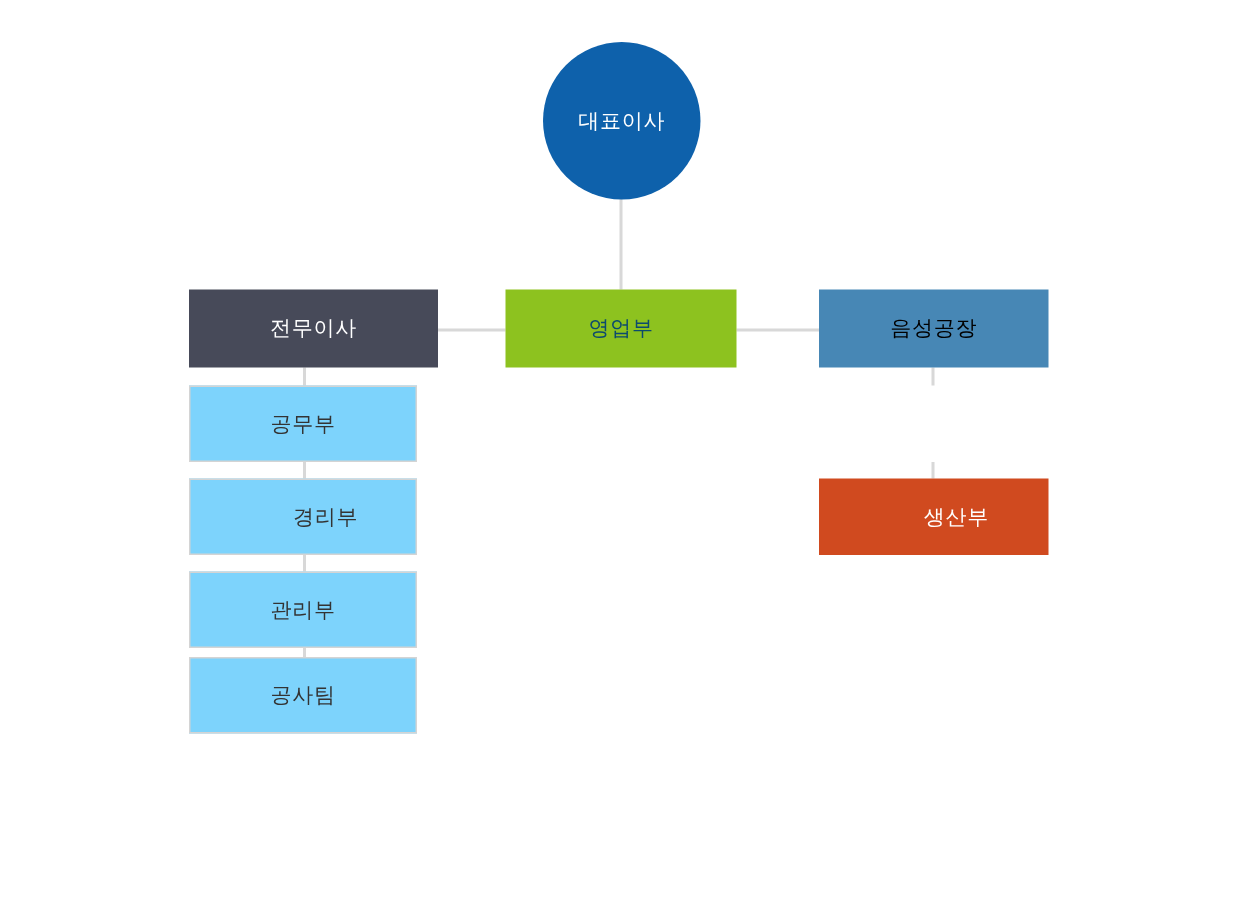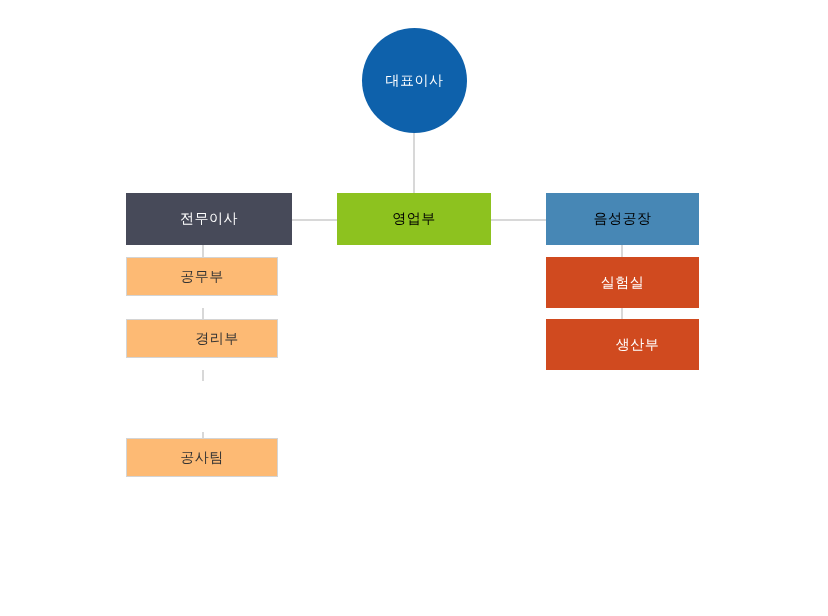"영업부" .sales-node { color: #000000 -> #0c4a6e }
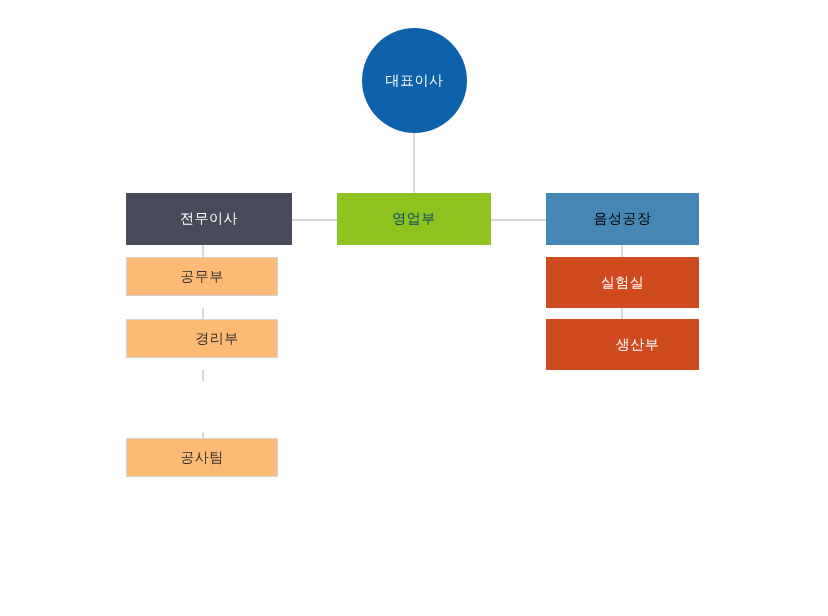"공무부" .plain-node { background: #fdba74 -> #7dd3fc; height: 39px -> 51px }
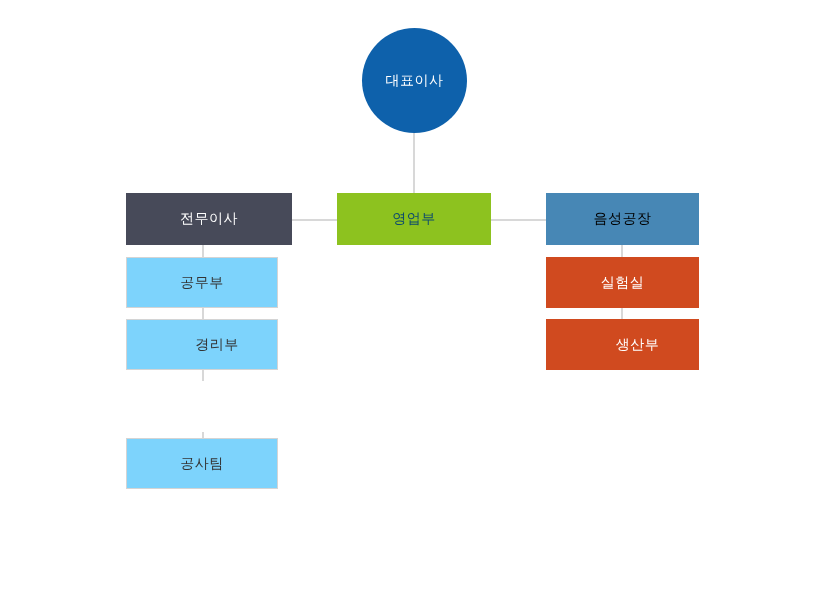"실험실" div.node { html: <div> <span>실험실</span> </div> -> none }
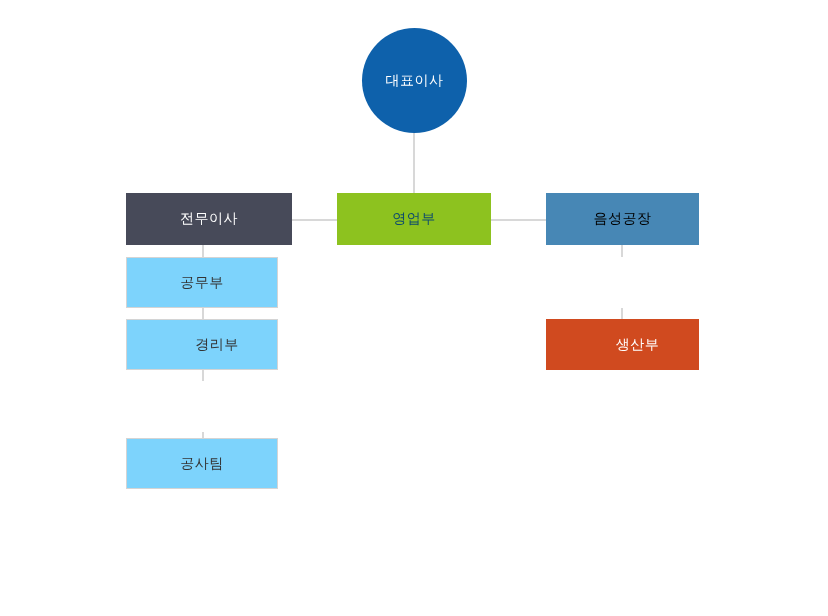"관리부" div.node { html: none -> <div> <span>관리부</span> </div> }
